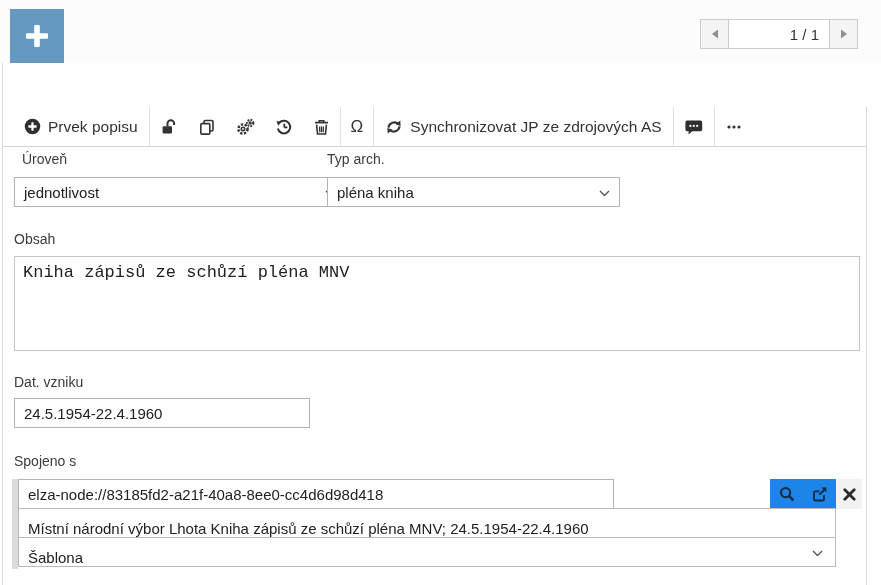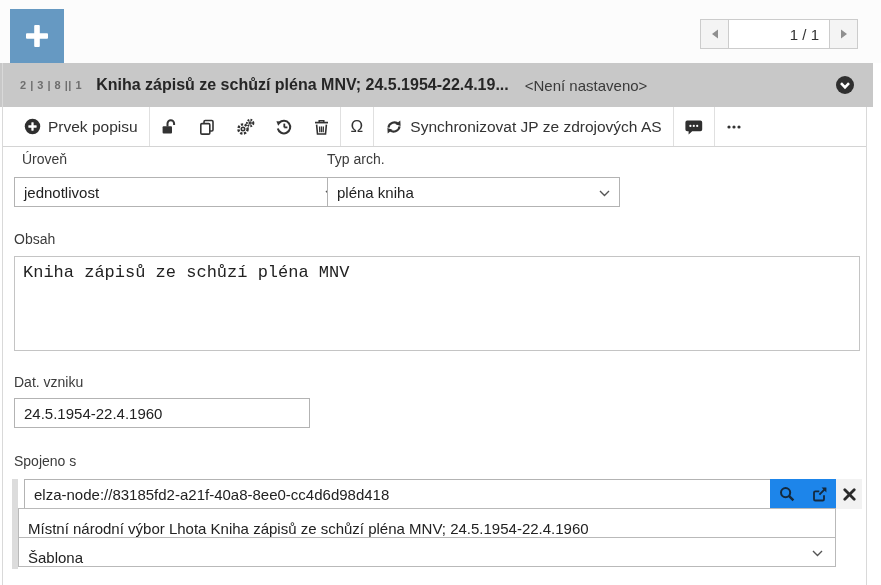"2 | 3 | 8" div.nodebar { html: <div> <span>2 | 3 | 8 || 1</span> <span>Kniha zápisů ze schůzí pléna MNV; 24.5.1954-22.4.19...</span> <span>&lt;Není nastaveno&gt;</span> <span> <svg> <circle></circle> <polyline></polyline> </svg> </span> </div> -> none }
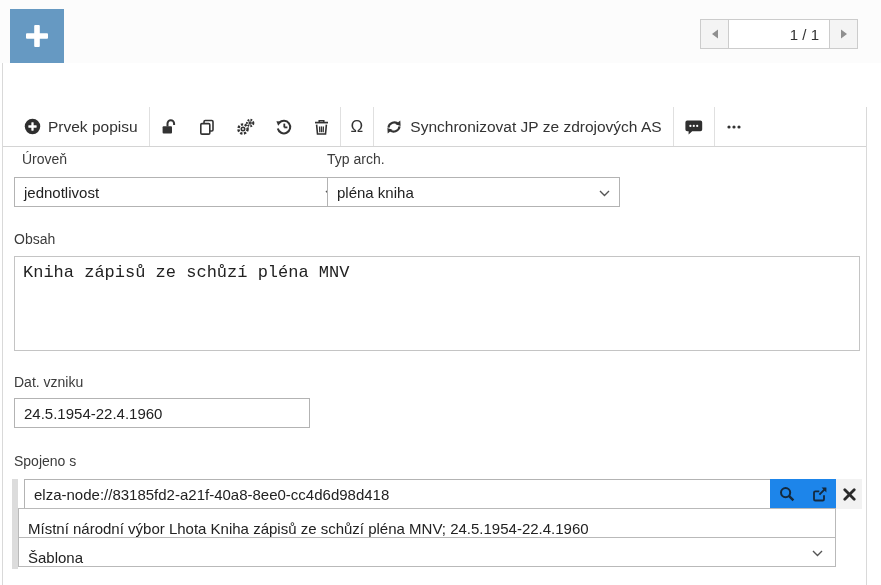"elza-node://83185fd2-a21f-40a8-8ee0-cc4d" .link-input { left: 24px -> 18px; width: 752px -> 596px }
